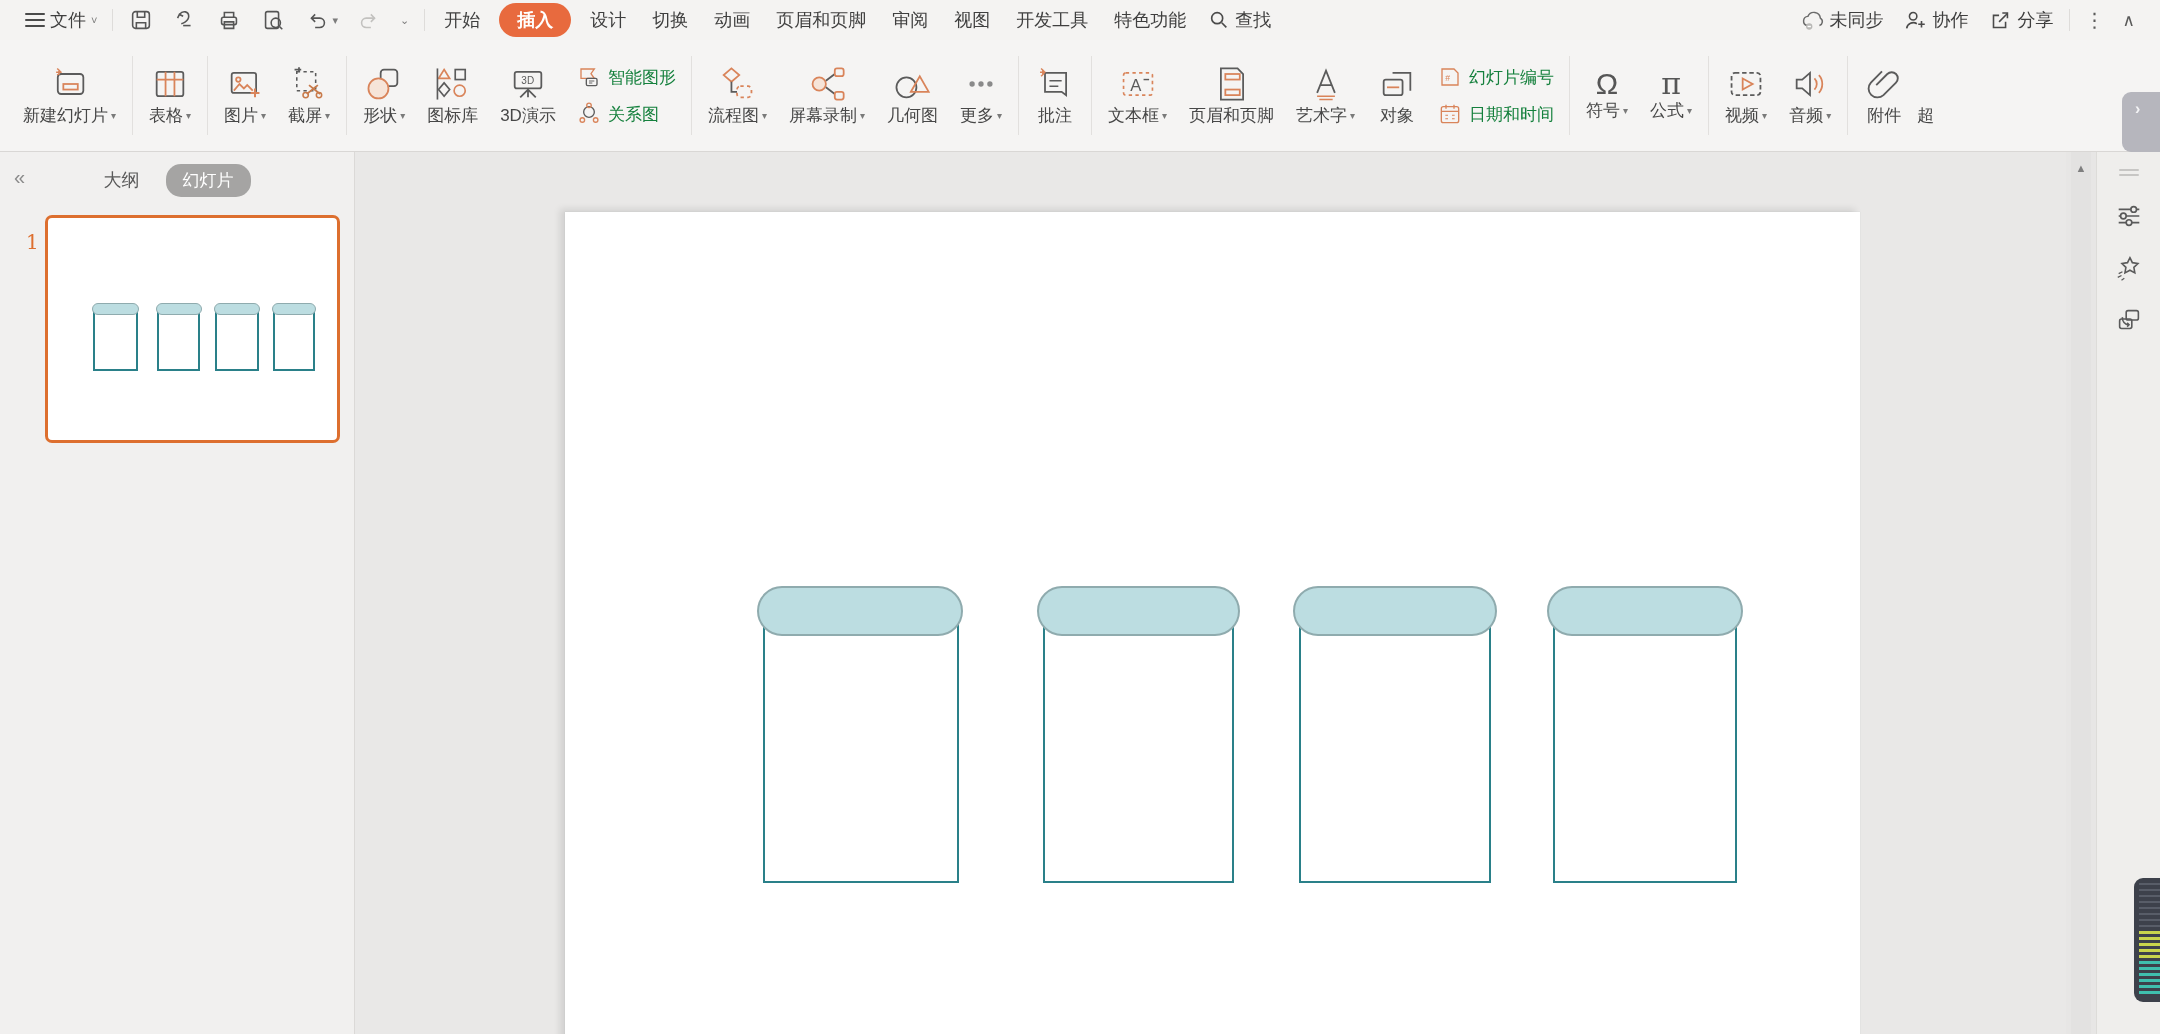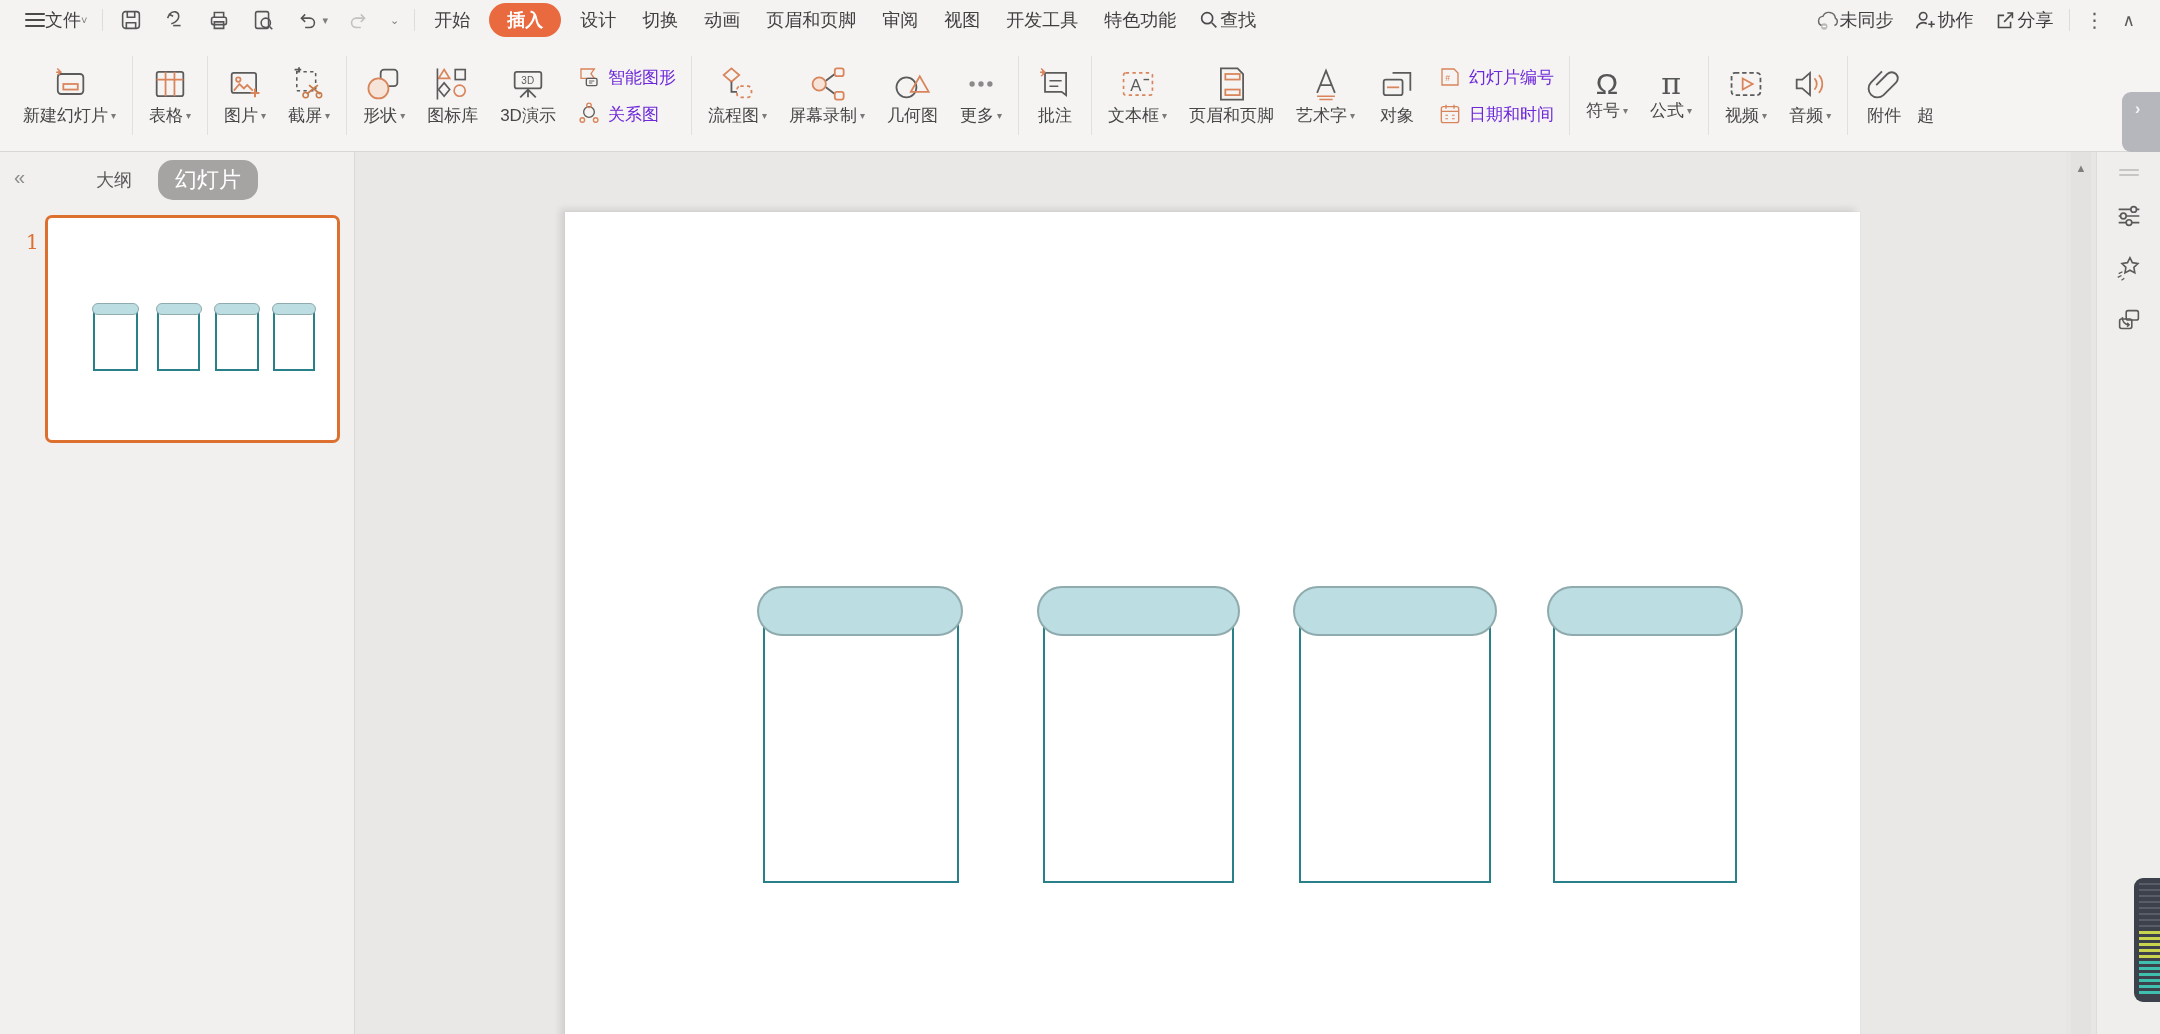"文件" .t-item { gap: none -> 5px }
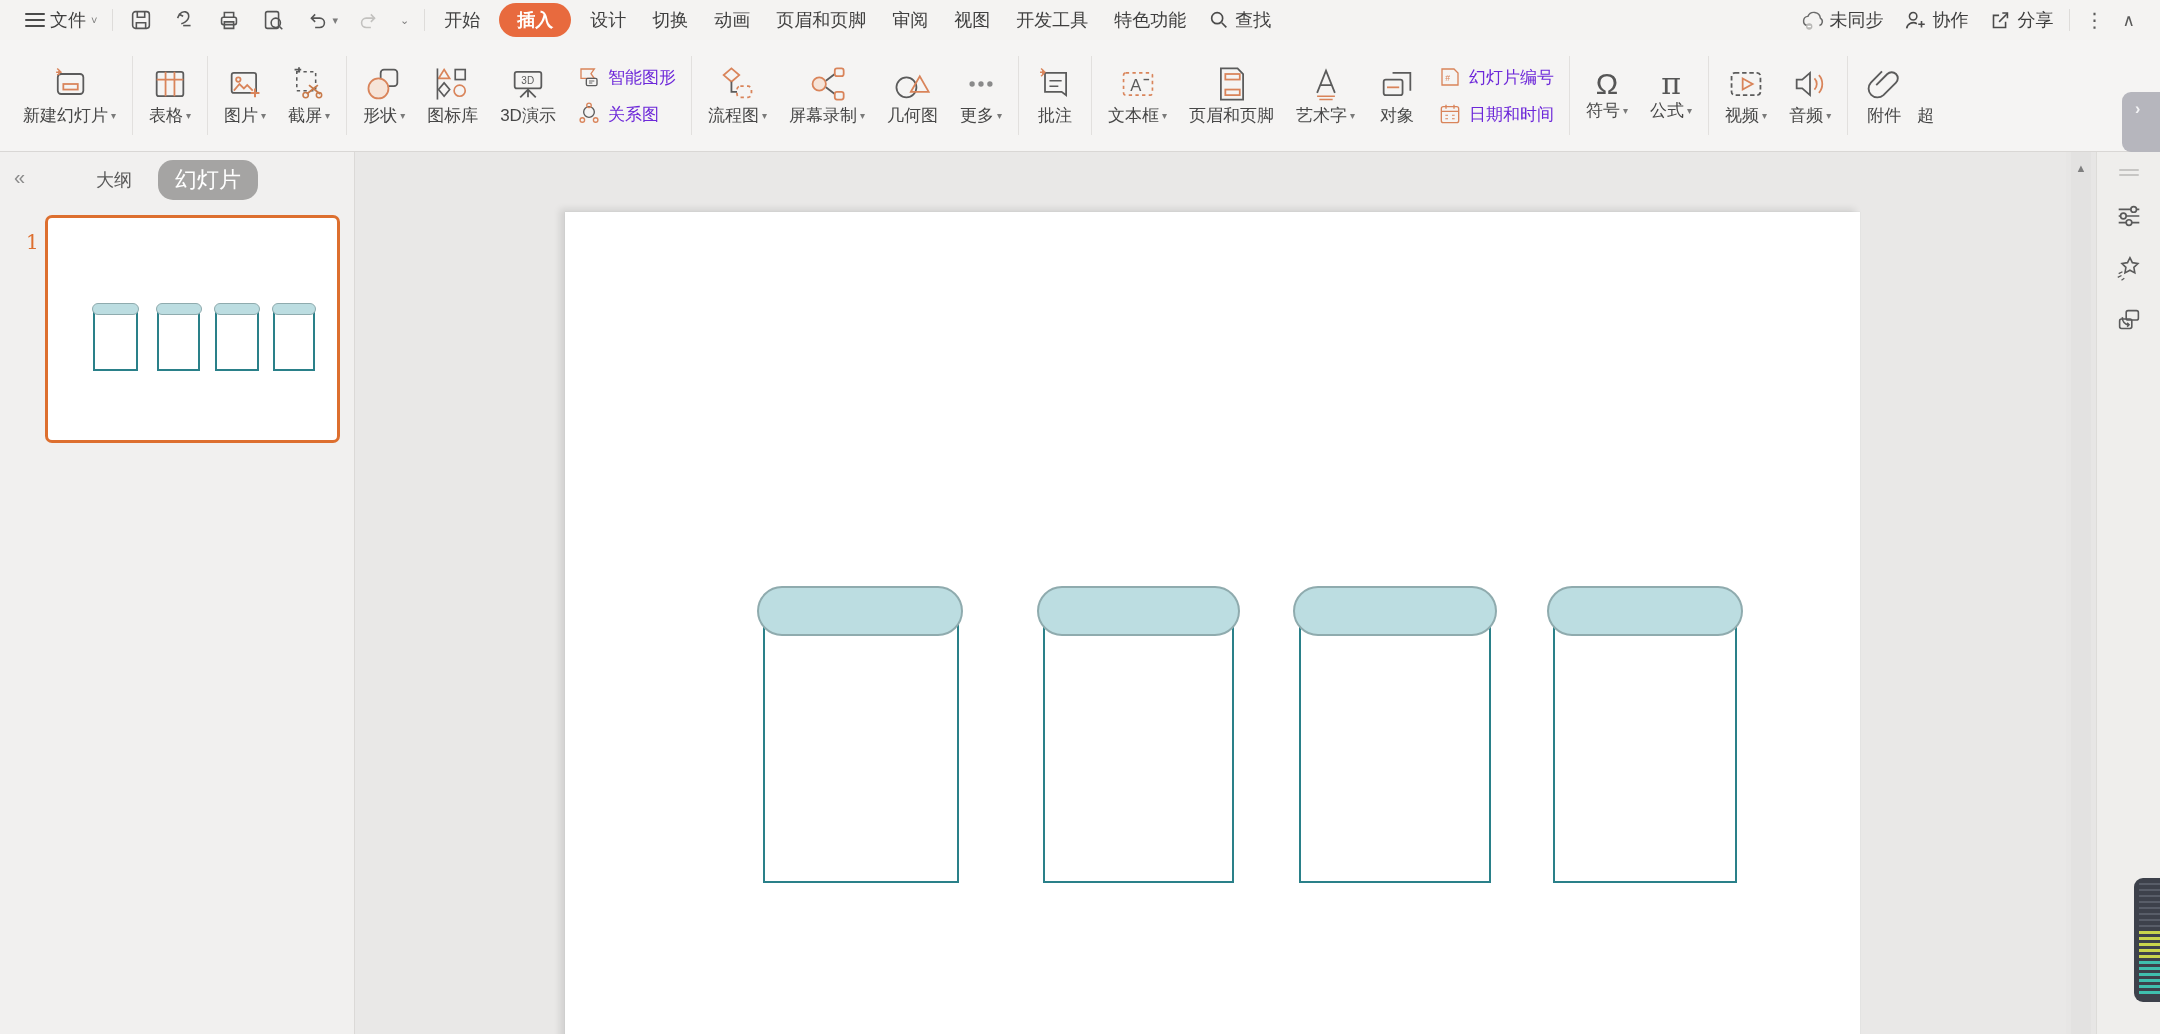"智能图形" .sbtn { color: #6d28d9 -> #15803d }
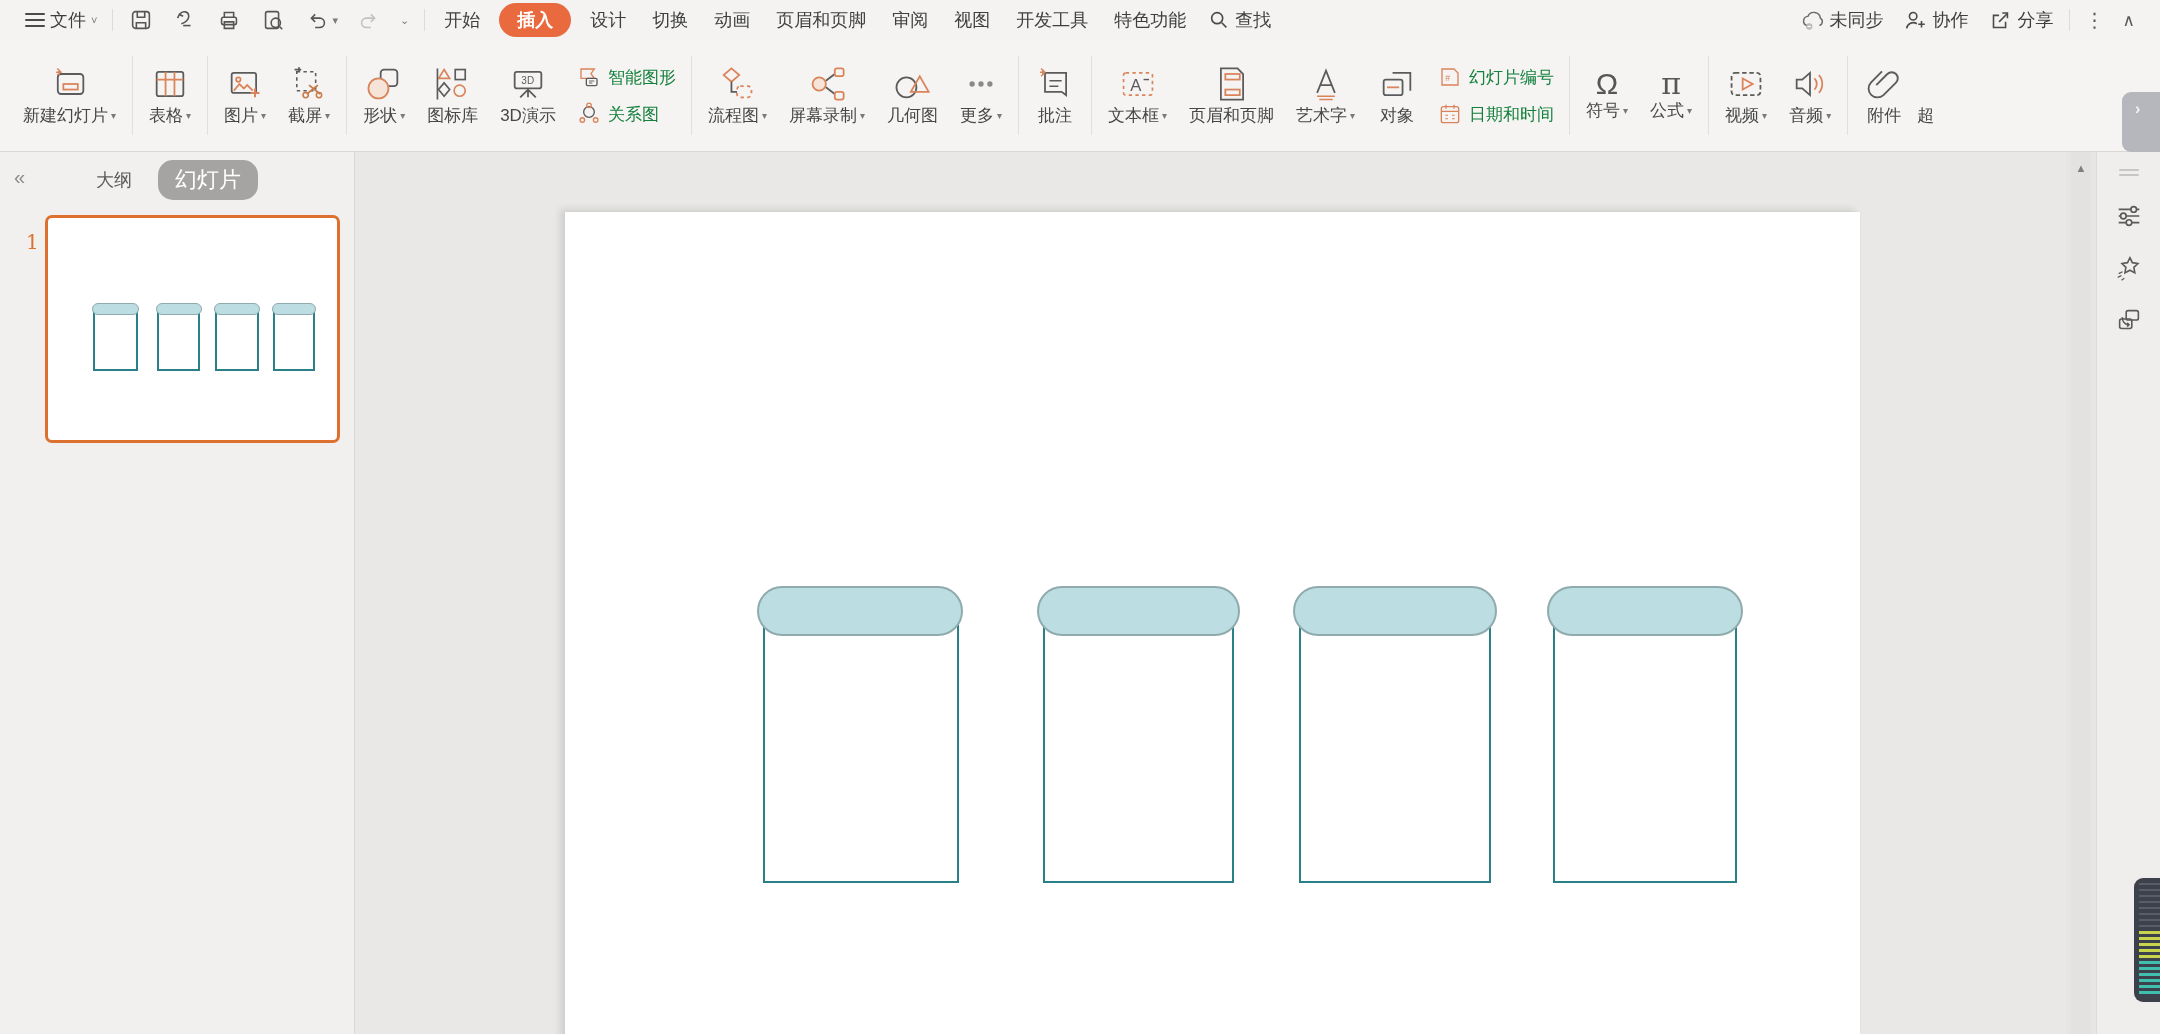"幻灯片" .pill { font-size: 22px -> 17px }
